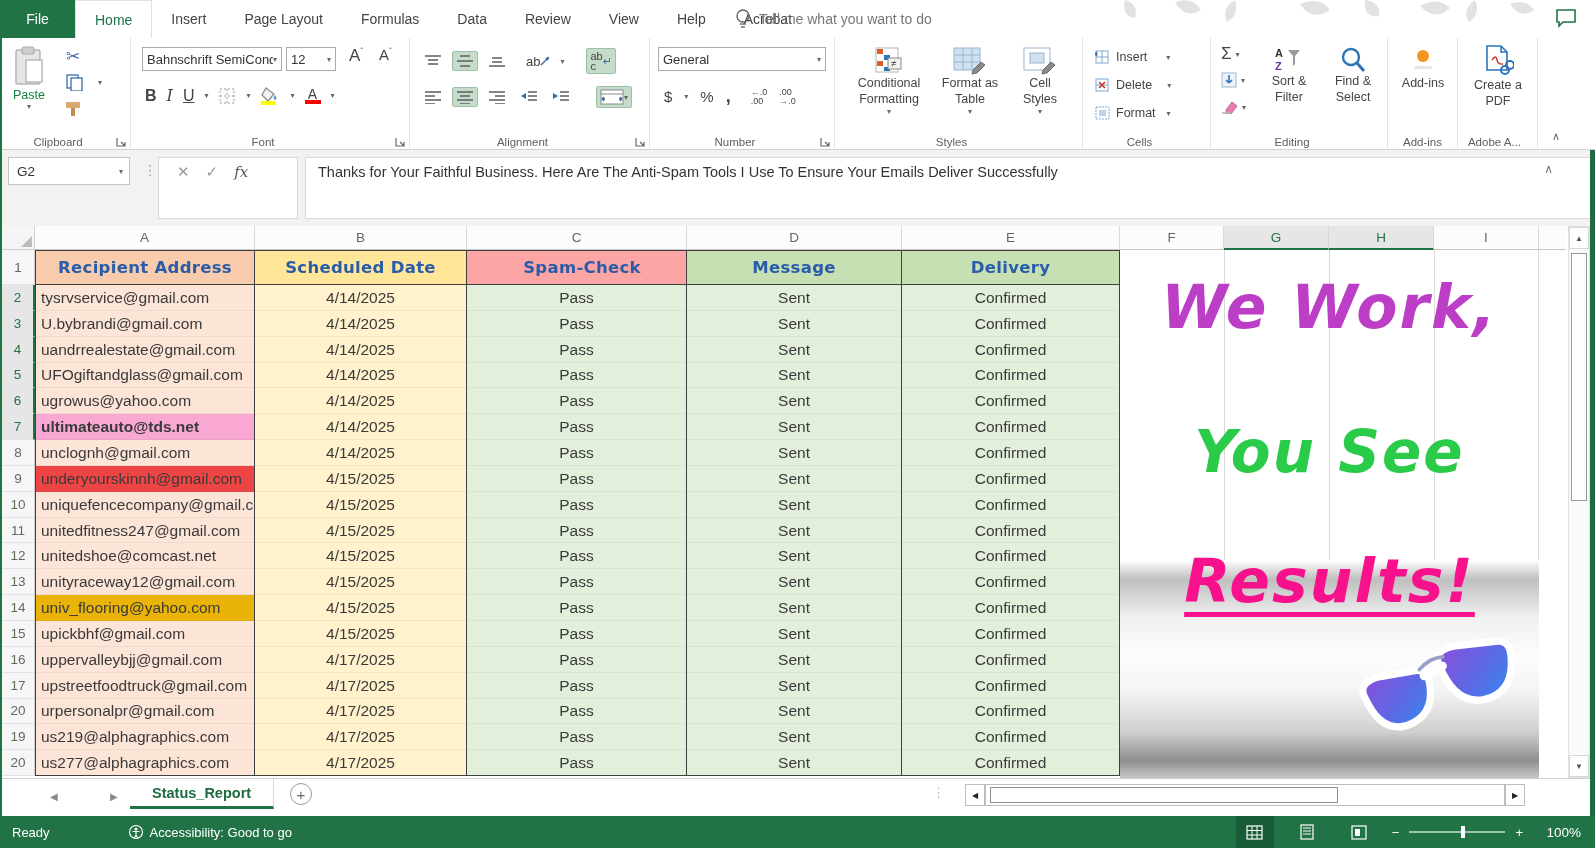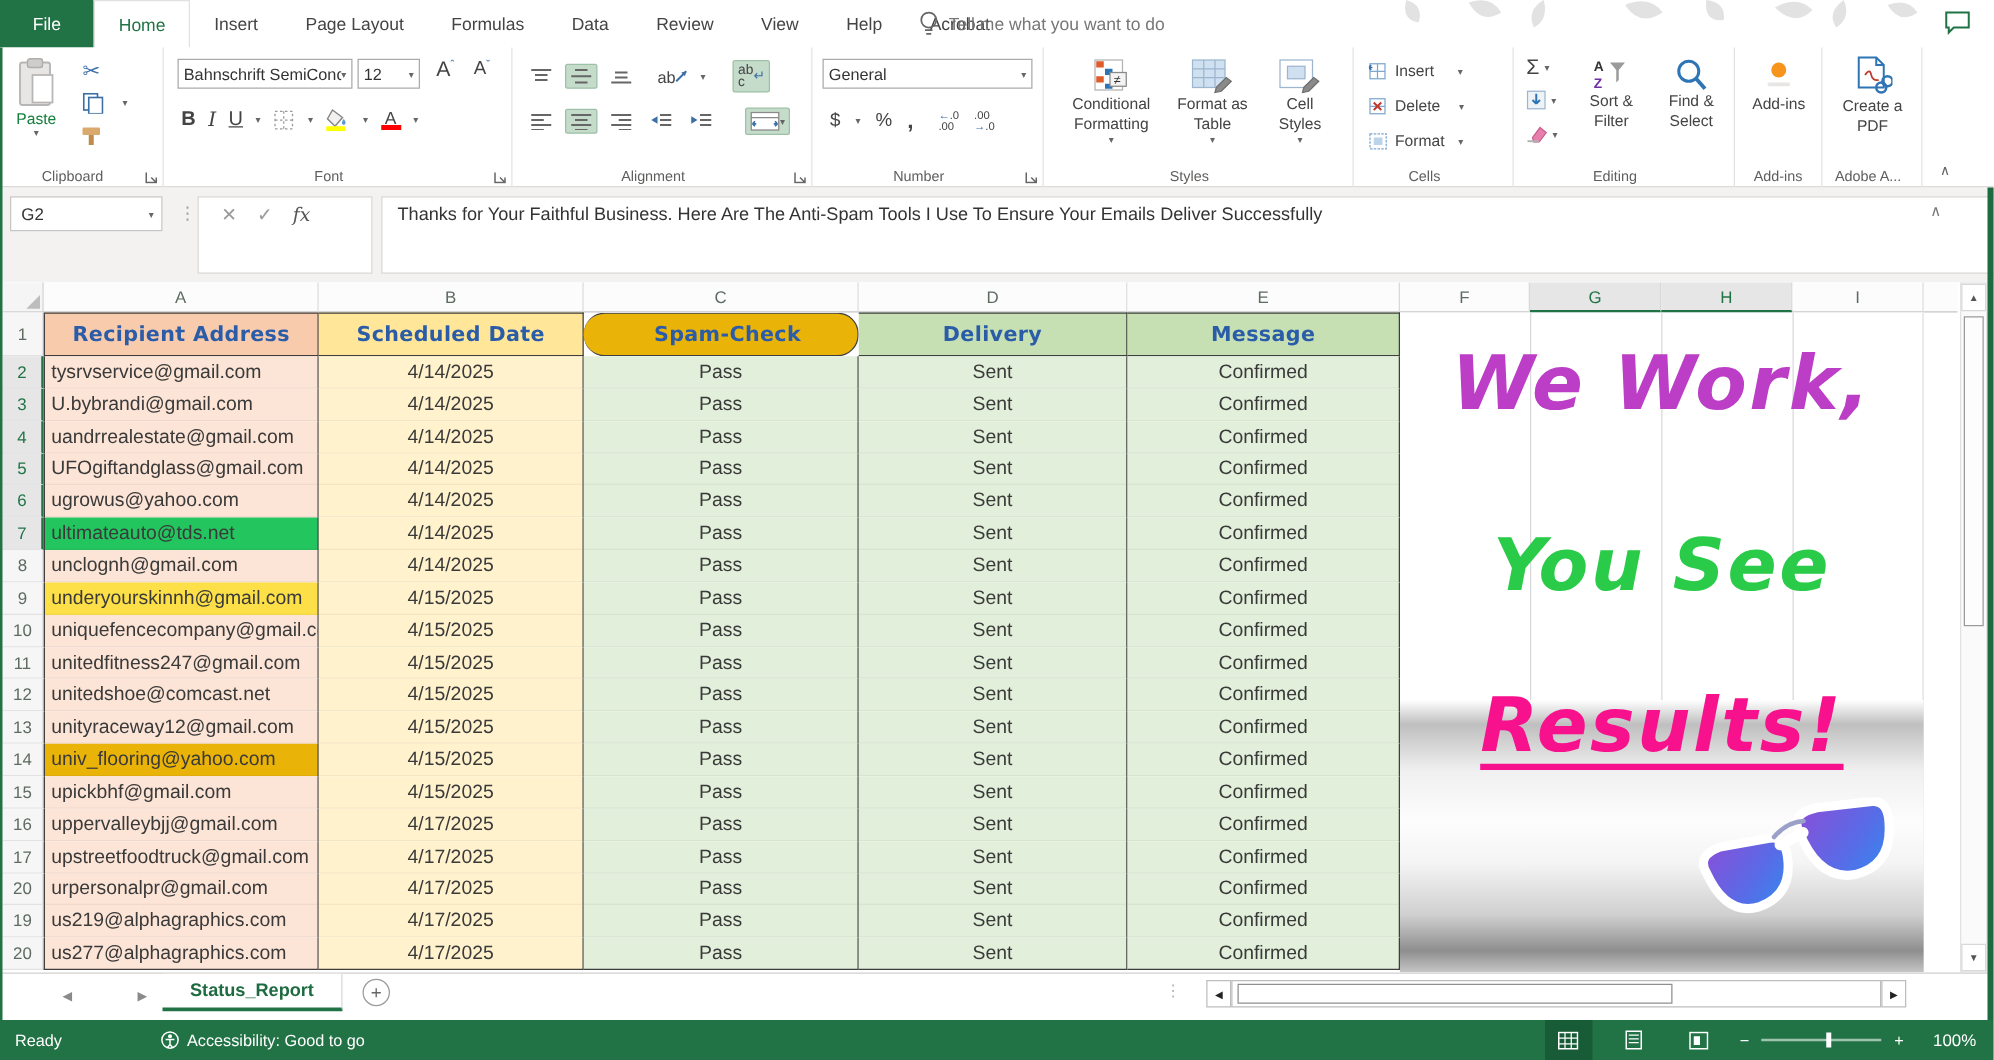"Spam-Check" div.tcell { background: #eab308 -> #fca5a5; border-radius: 17px -> none }
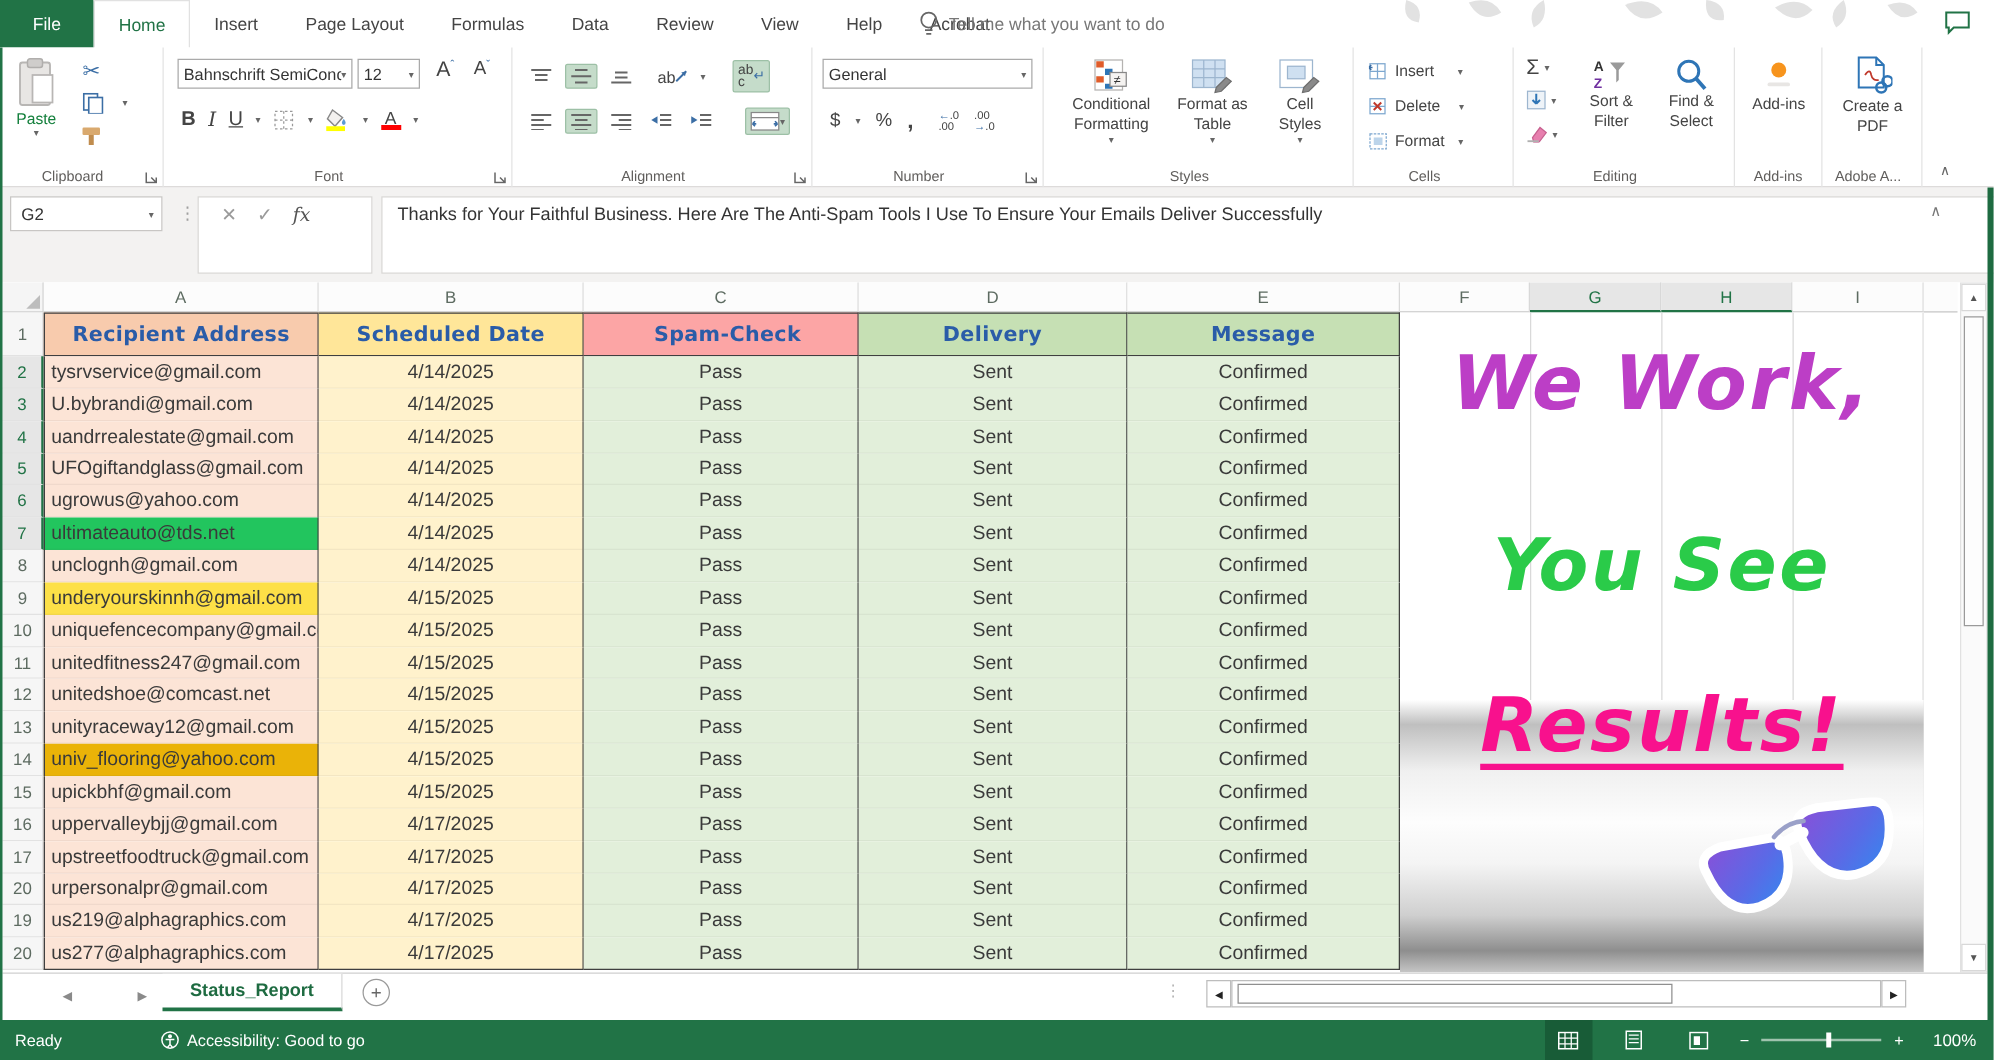"Delivery" div.tcell { order: before "Message" -> after "Message" }
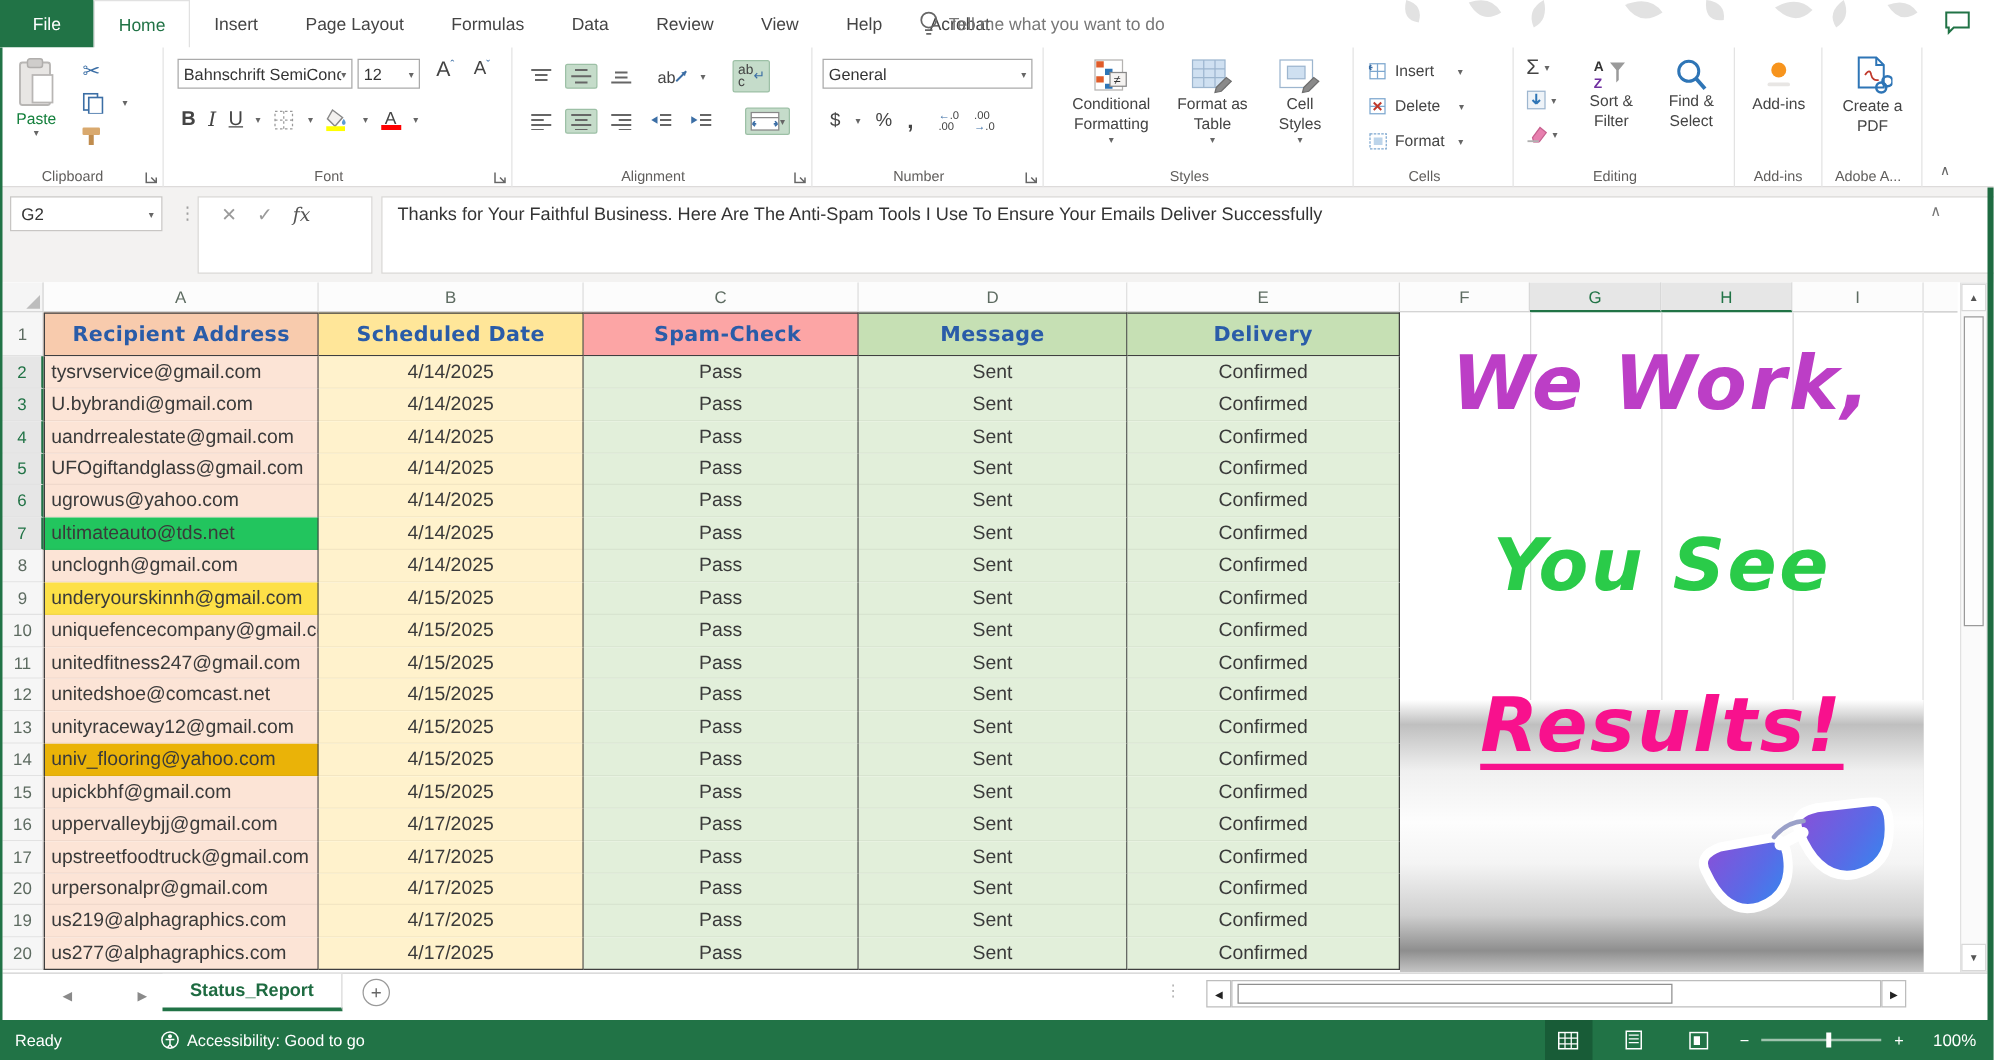"ultimateauto@tds.net" div.tcell { background: #22c55e -> #f9a8d4; font-weight: none -> bold }
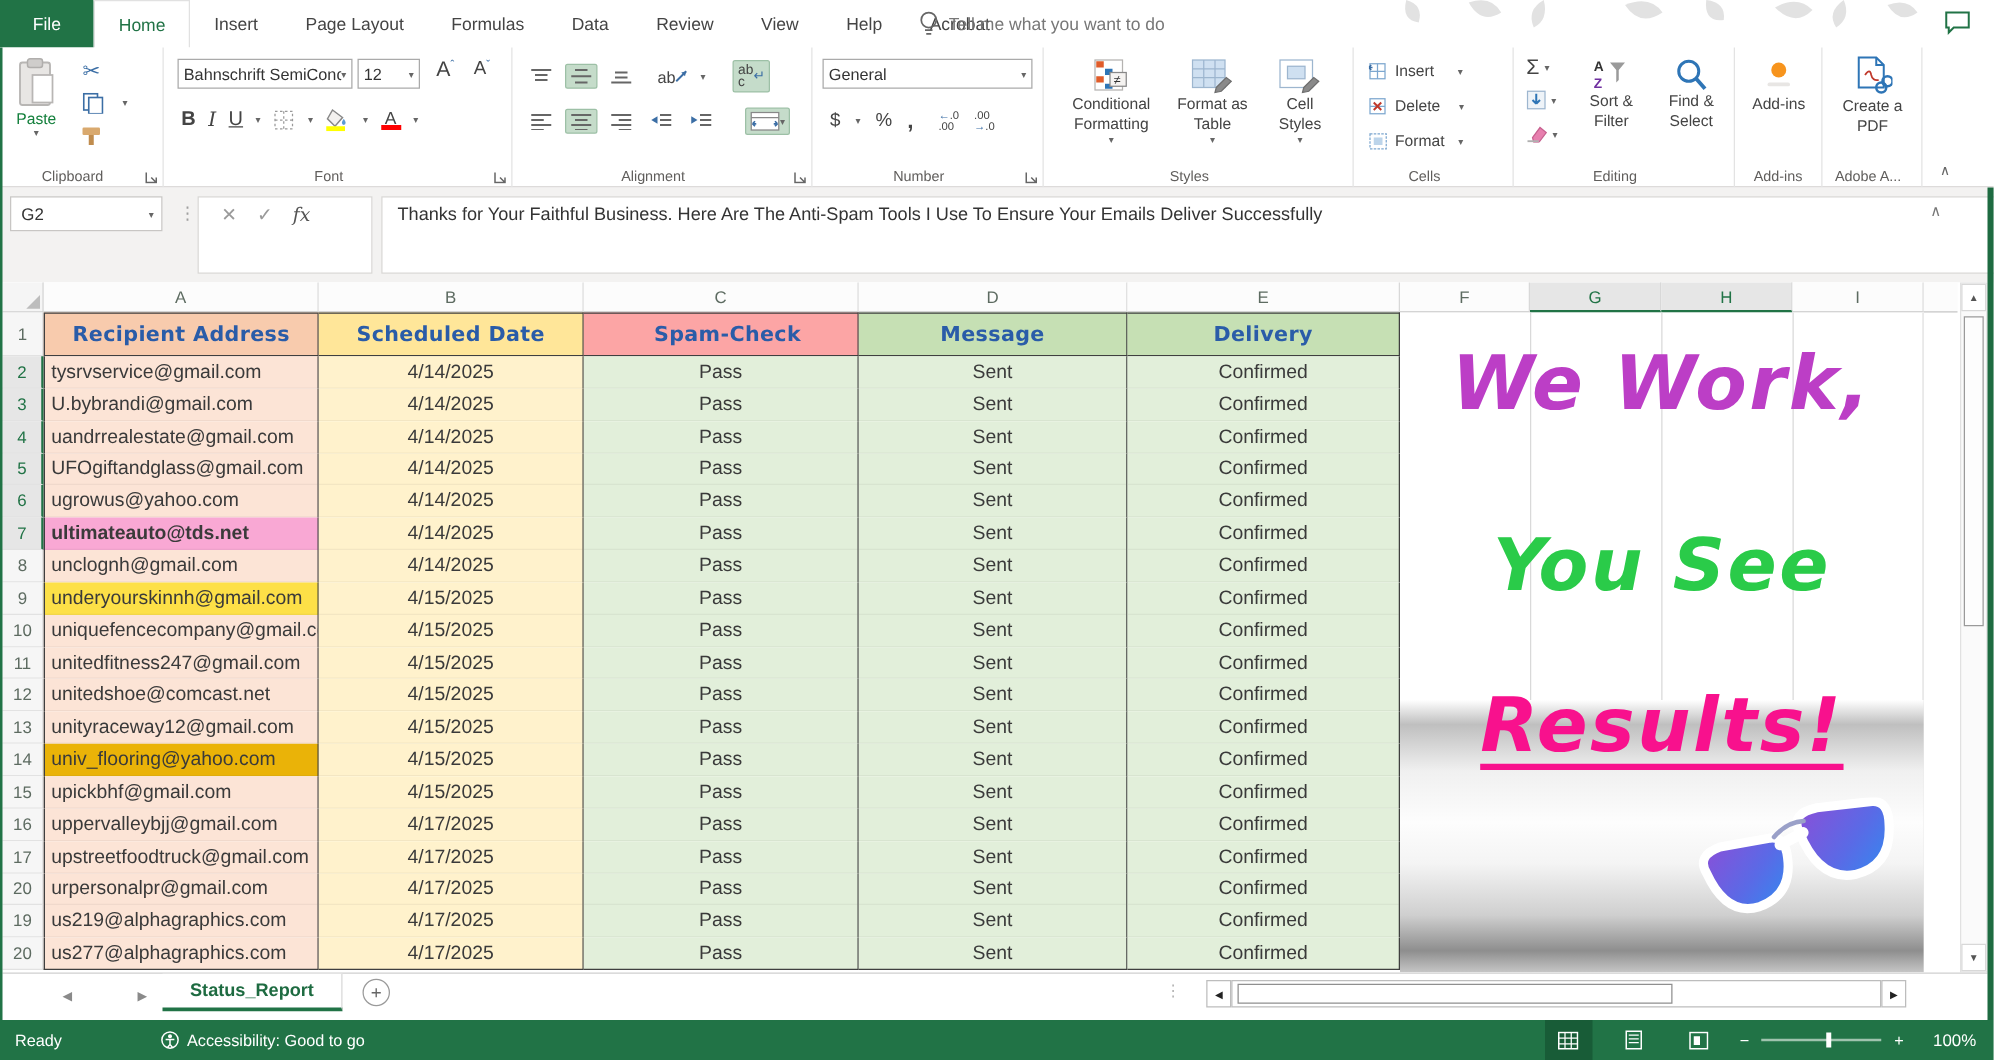"underyourskinnh@gmail.com" div.tcell { background: #fde047 -> #ef4444 }
